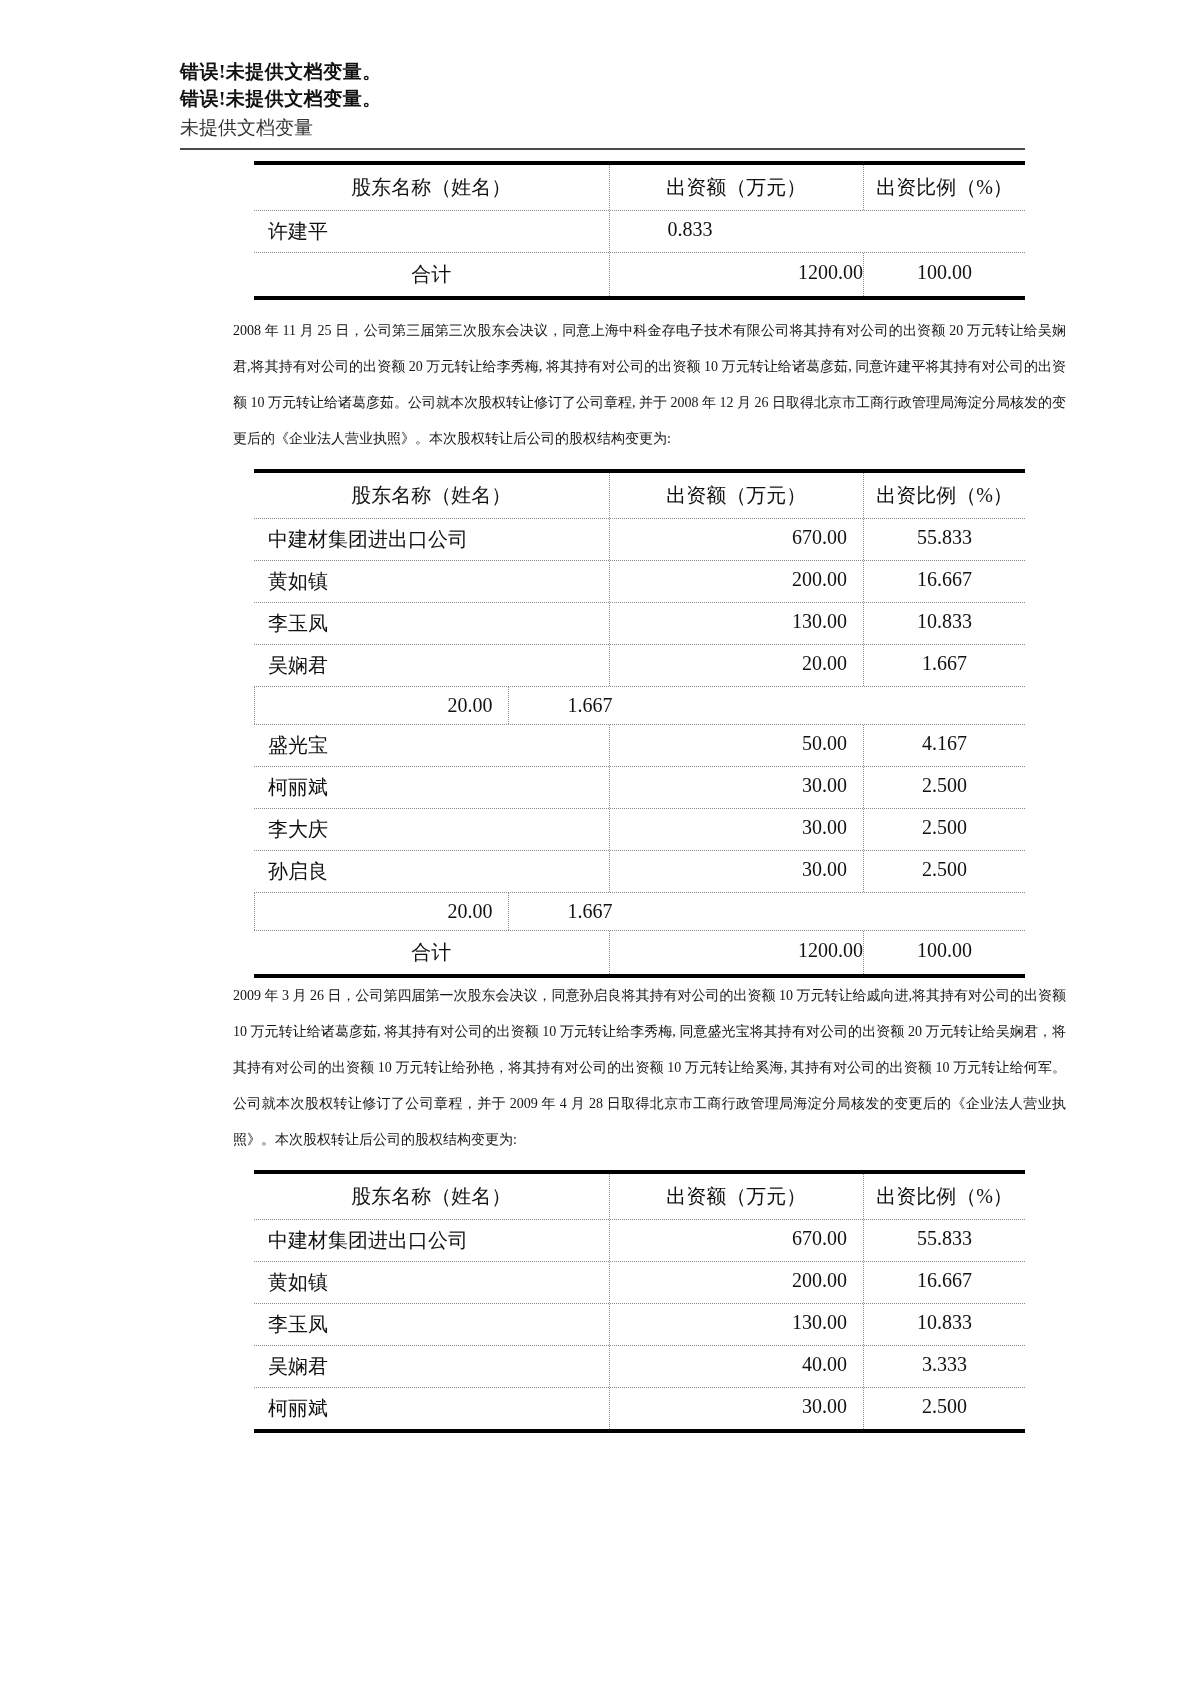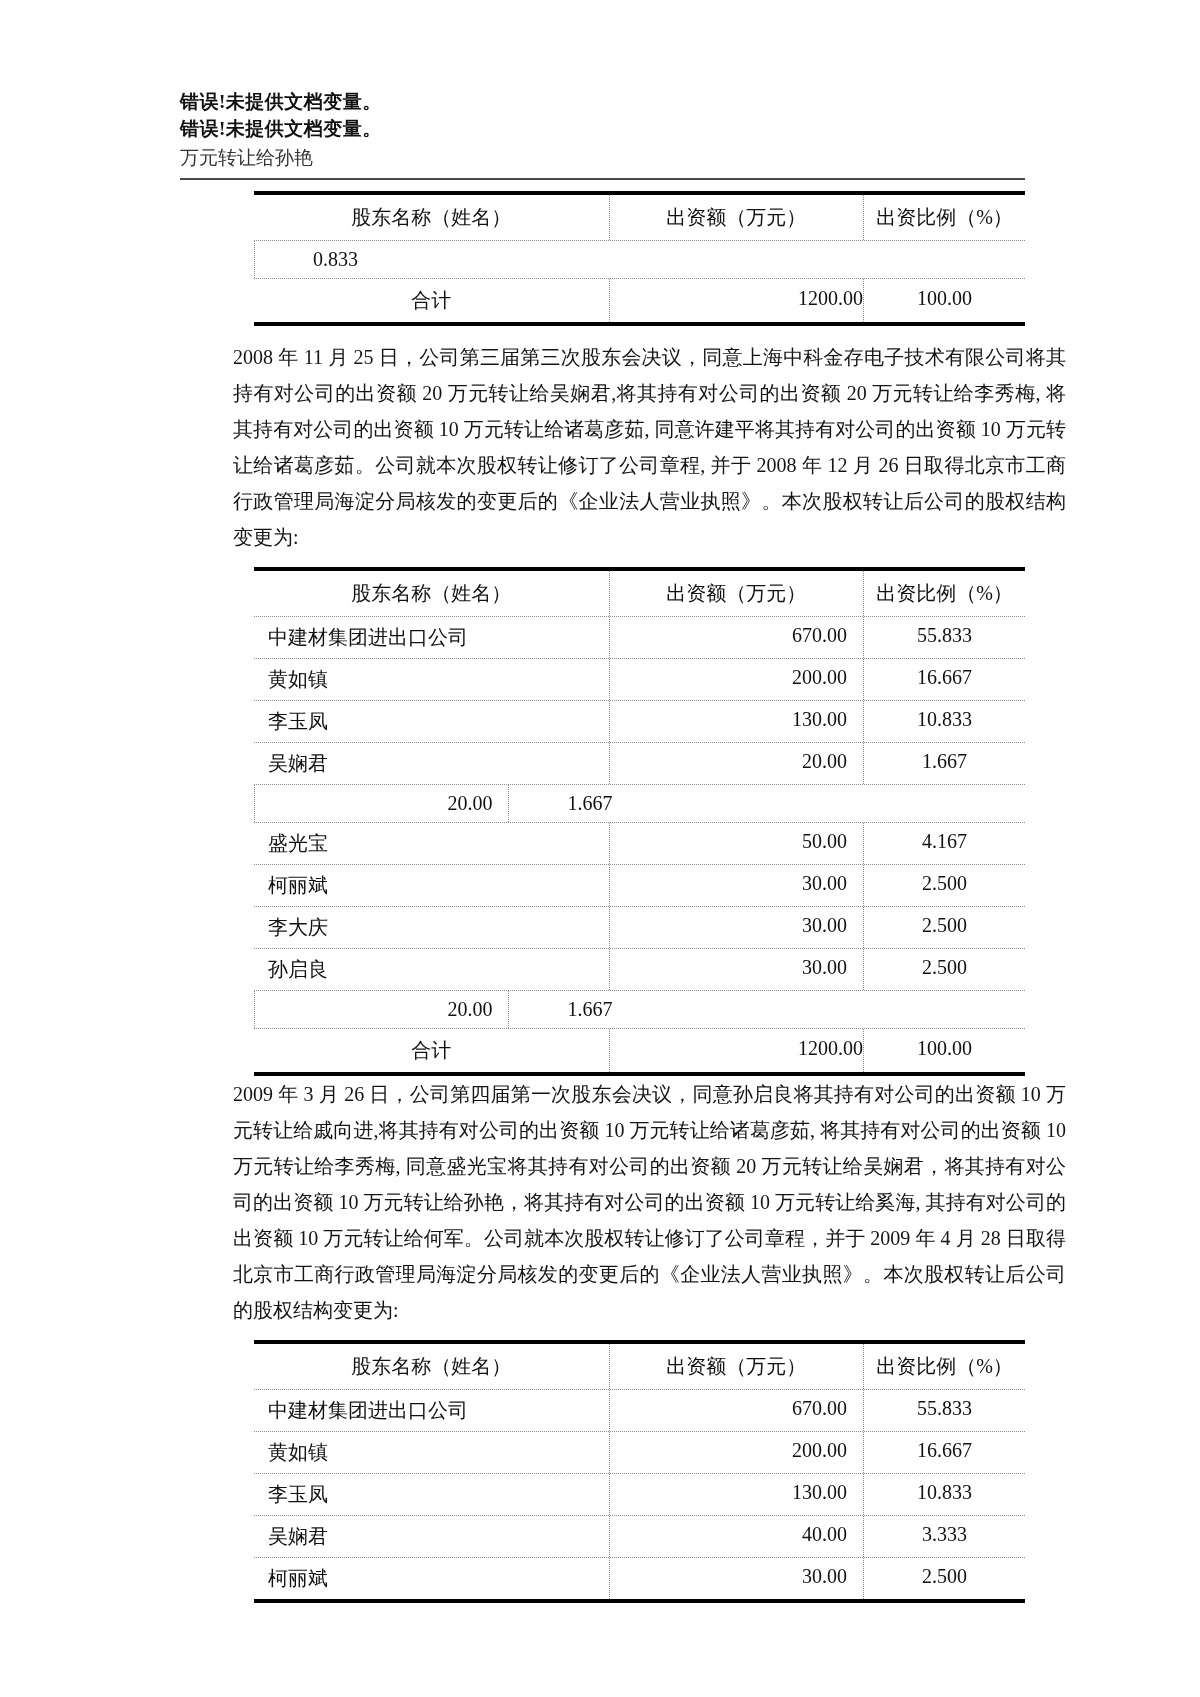"错误!未提供文档变量。" .page { padding: 88px 135px 0 180px -> 58px 135px 0 180px }
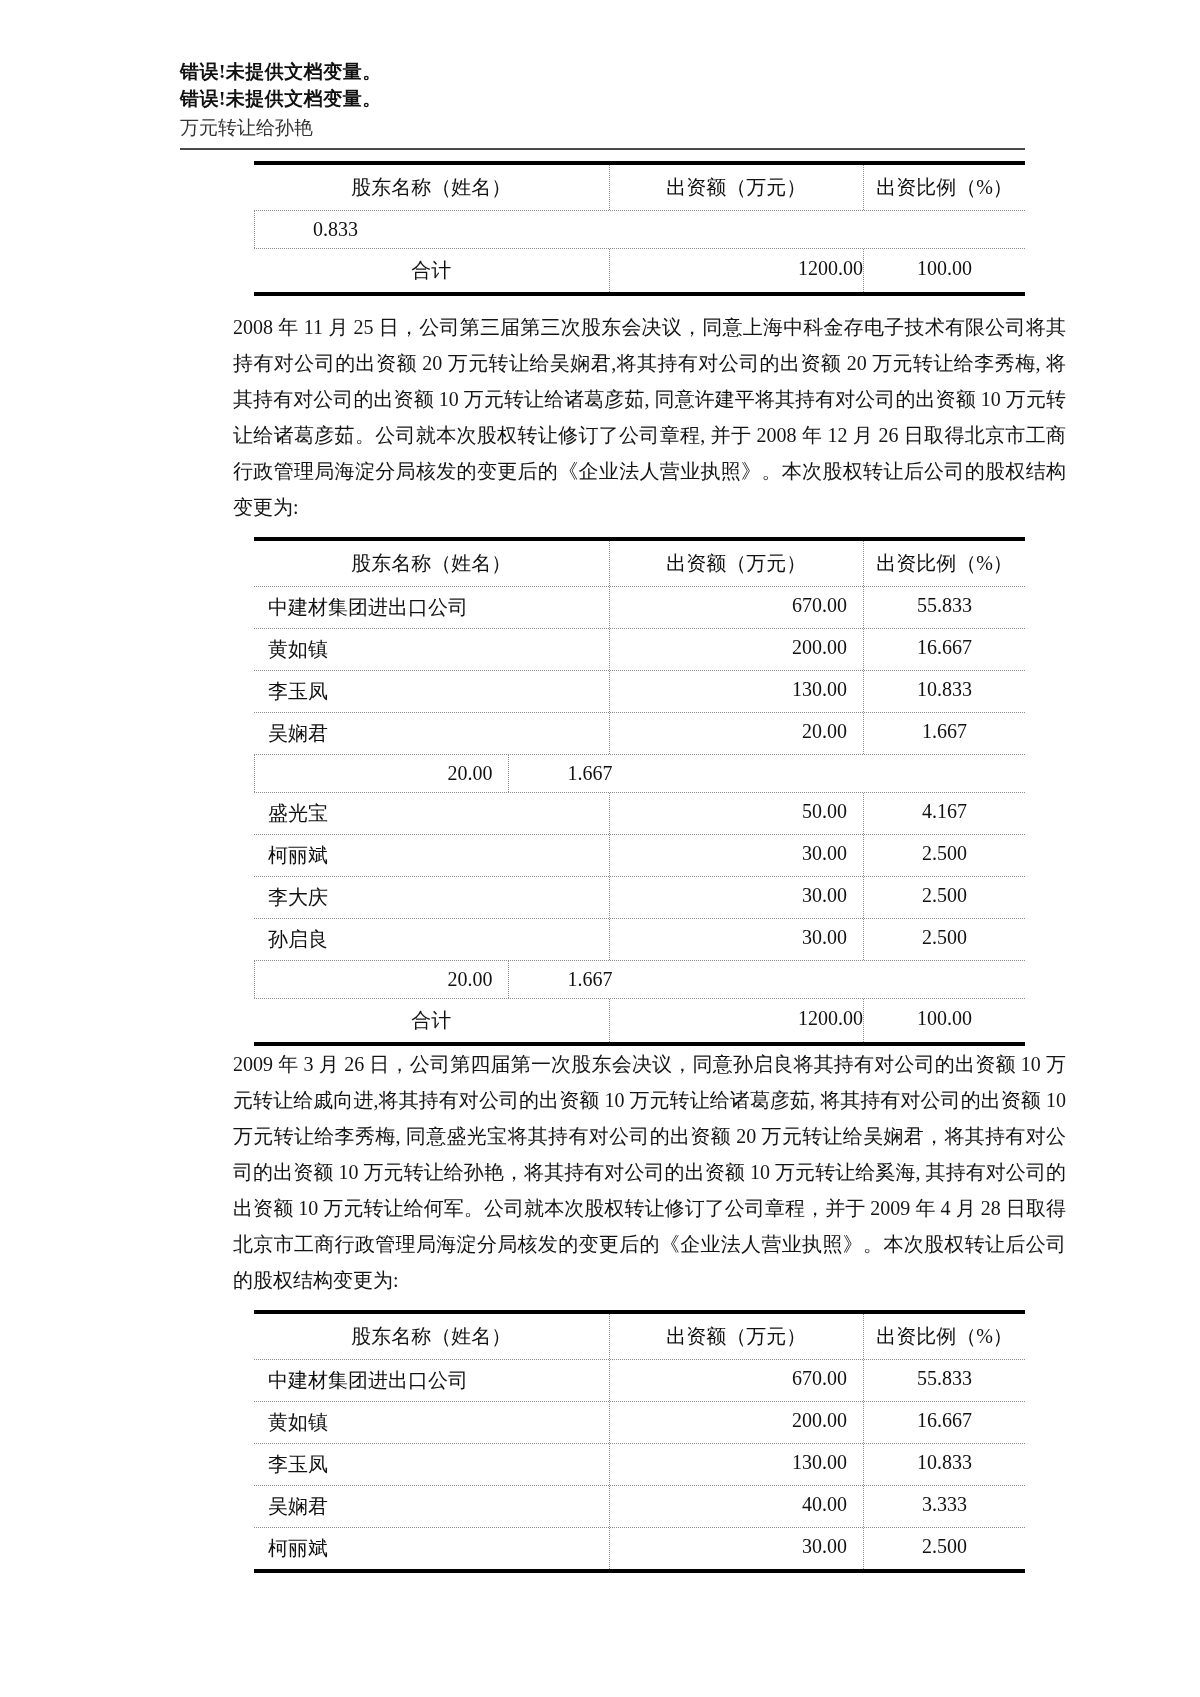"万元转让给孙艳" div.sub-line { text: 万元转让给孙艳 -> 未提供文档变量 }
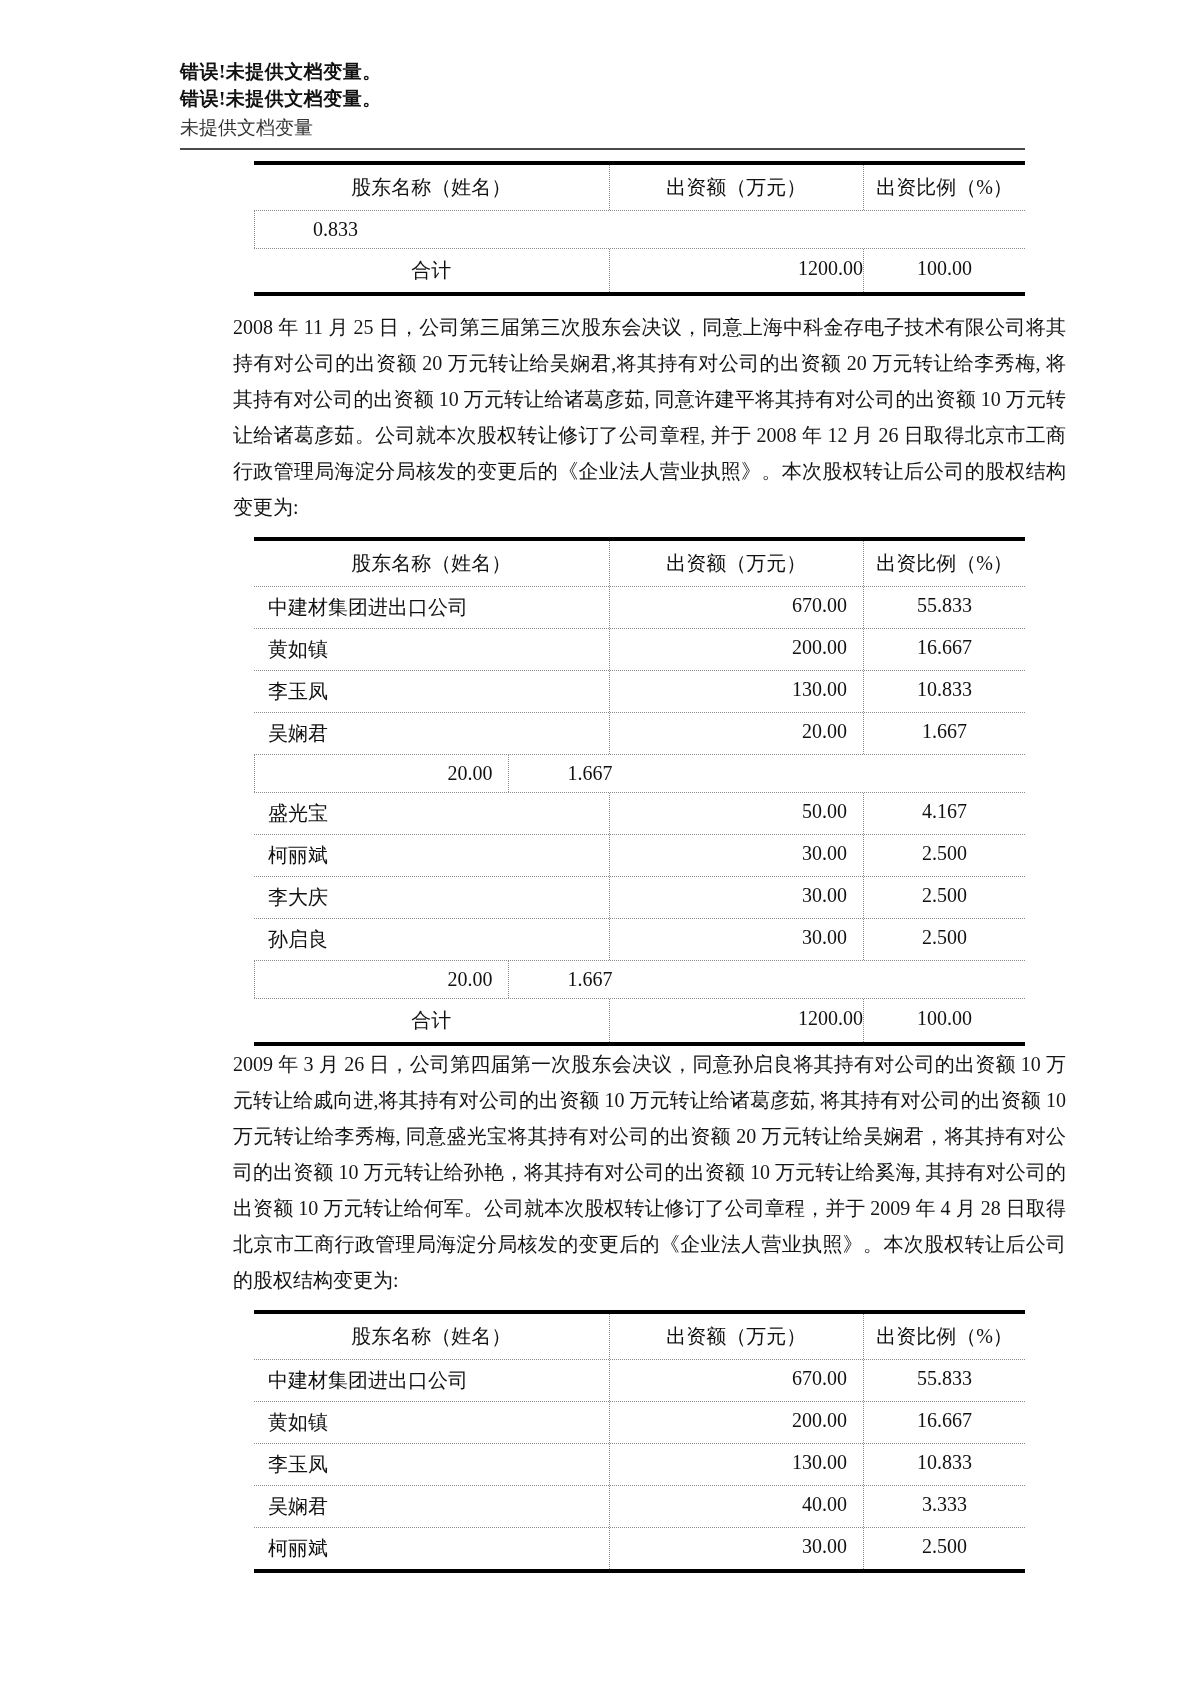"许建平" div.cell { html: none -> <div>许建平</div> }
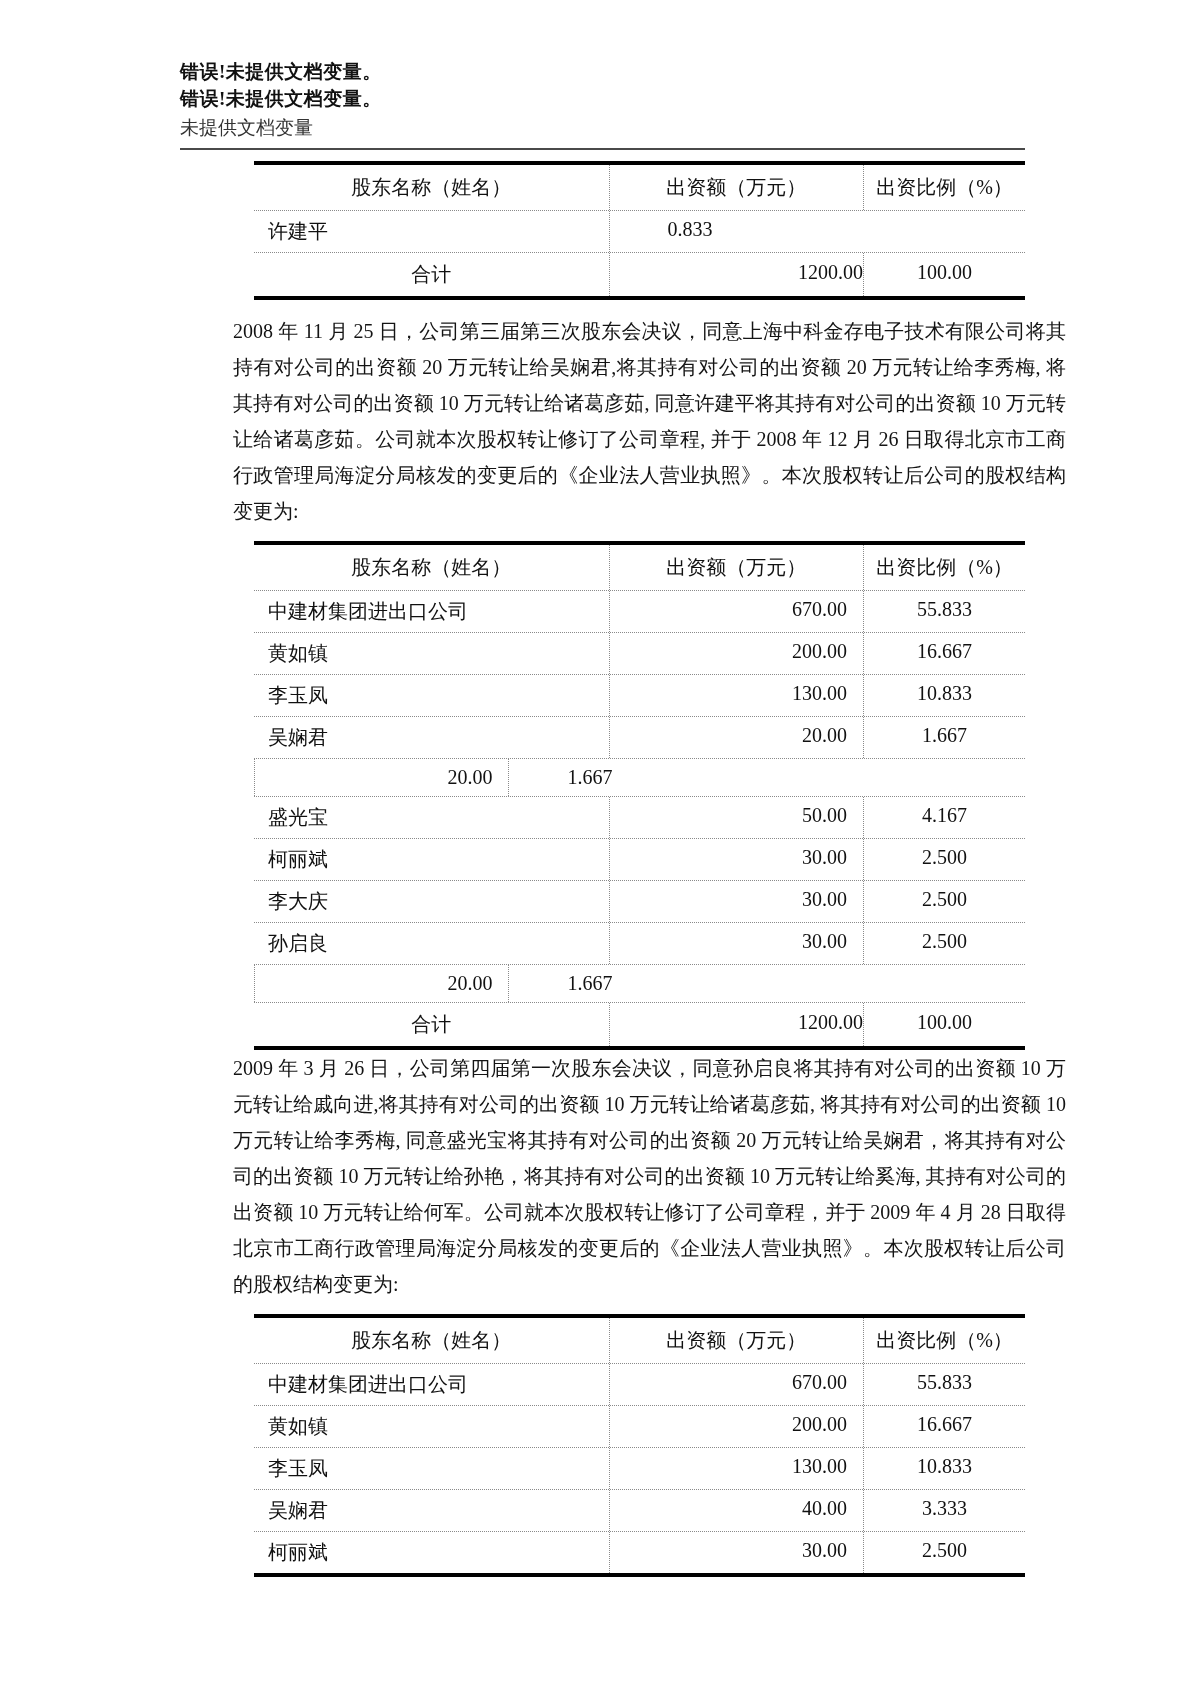"2008 年 11 月 25" .para { font-size: 20px -> 14px }
